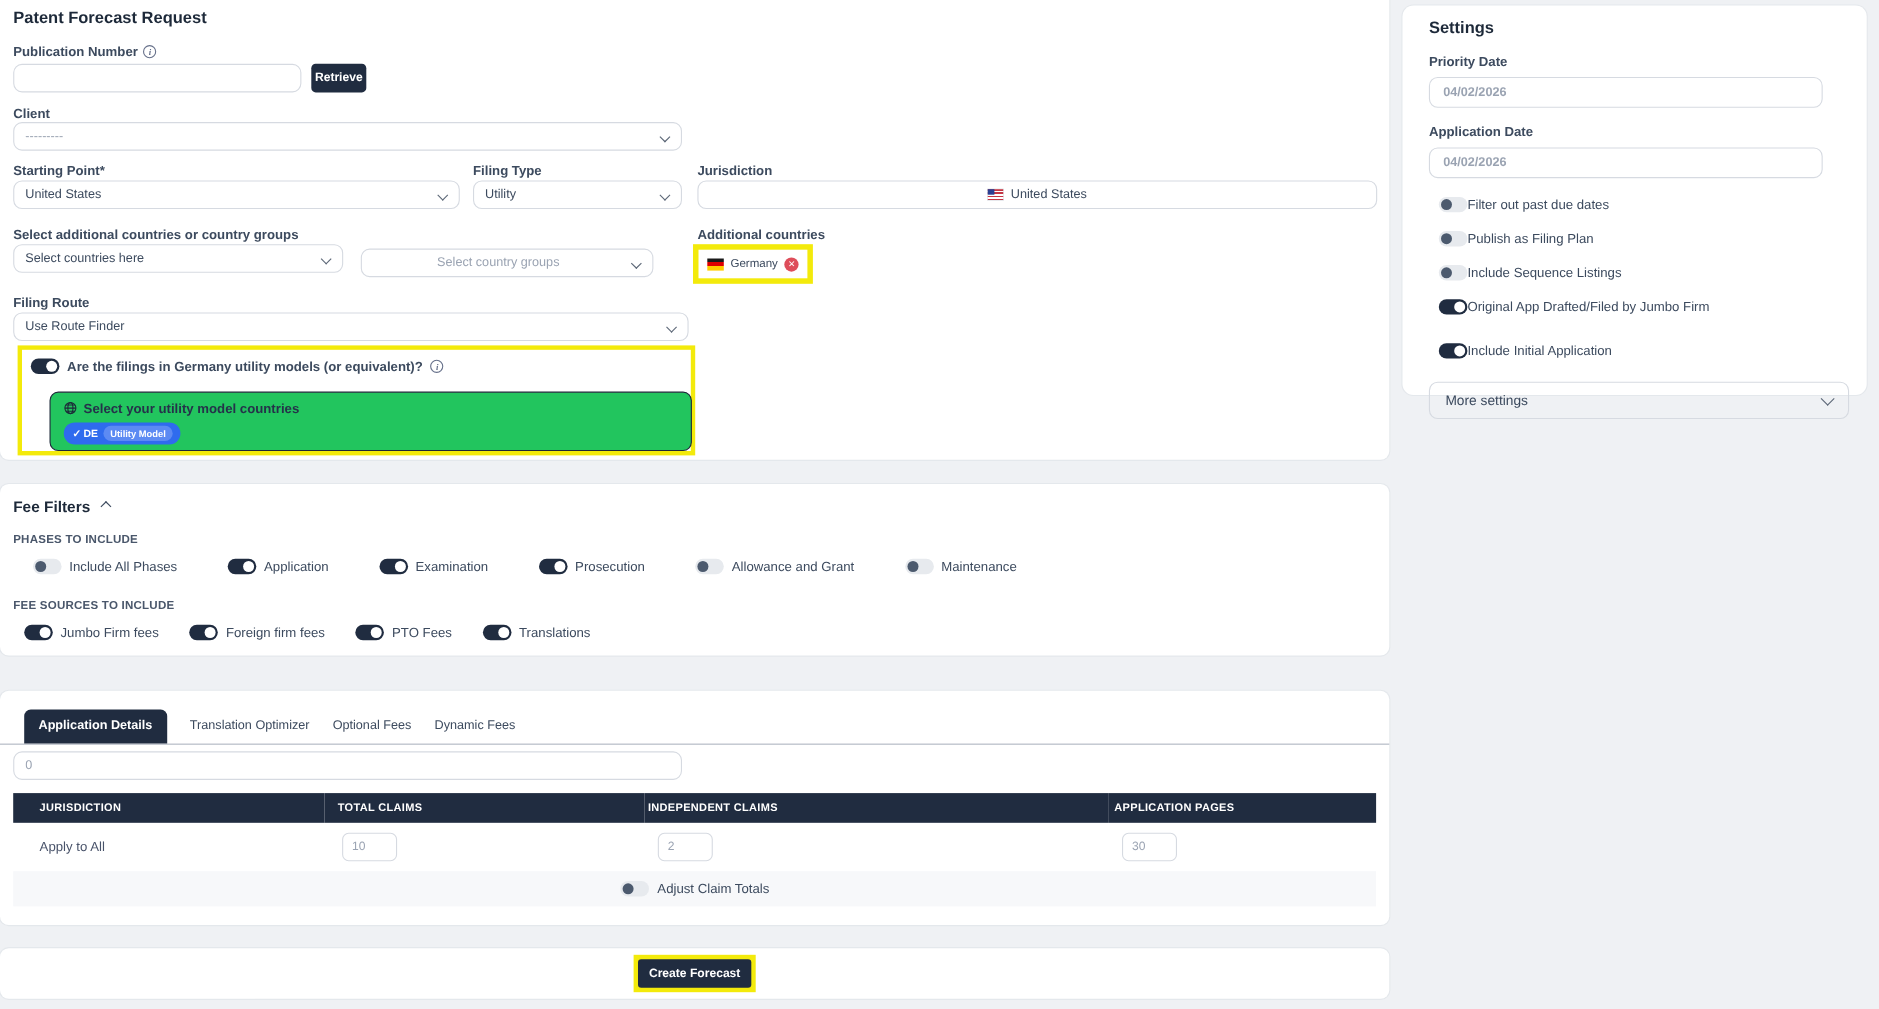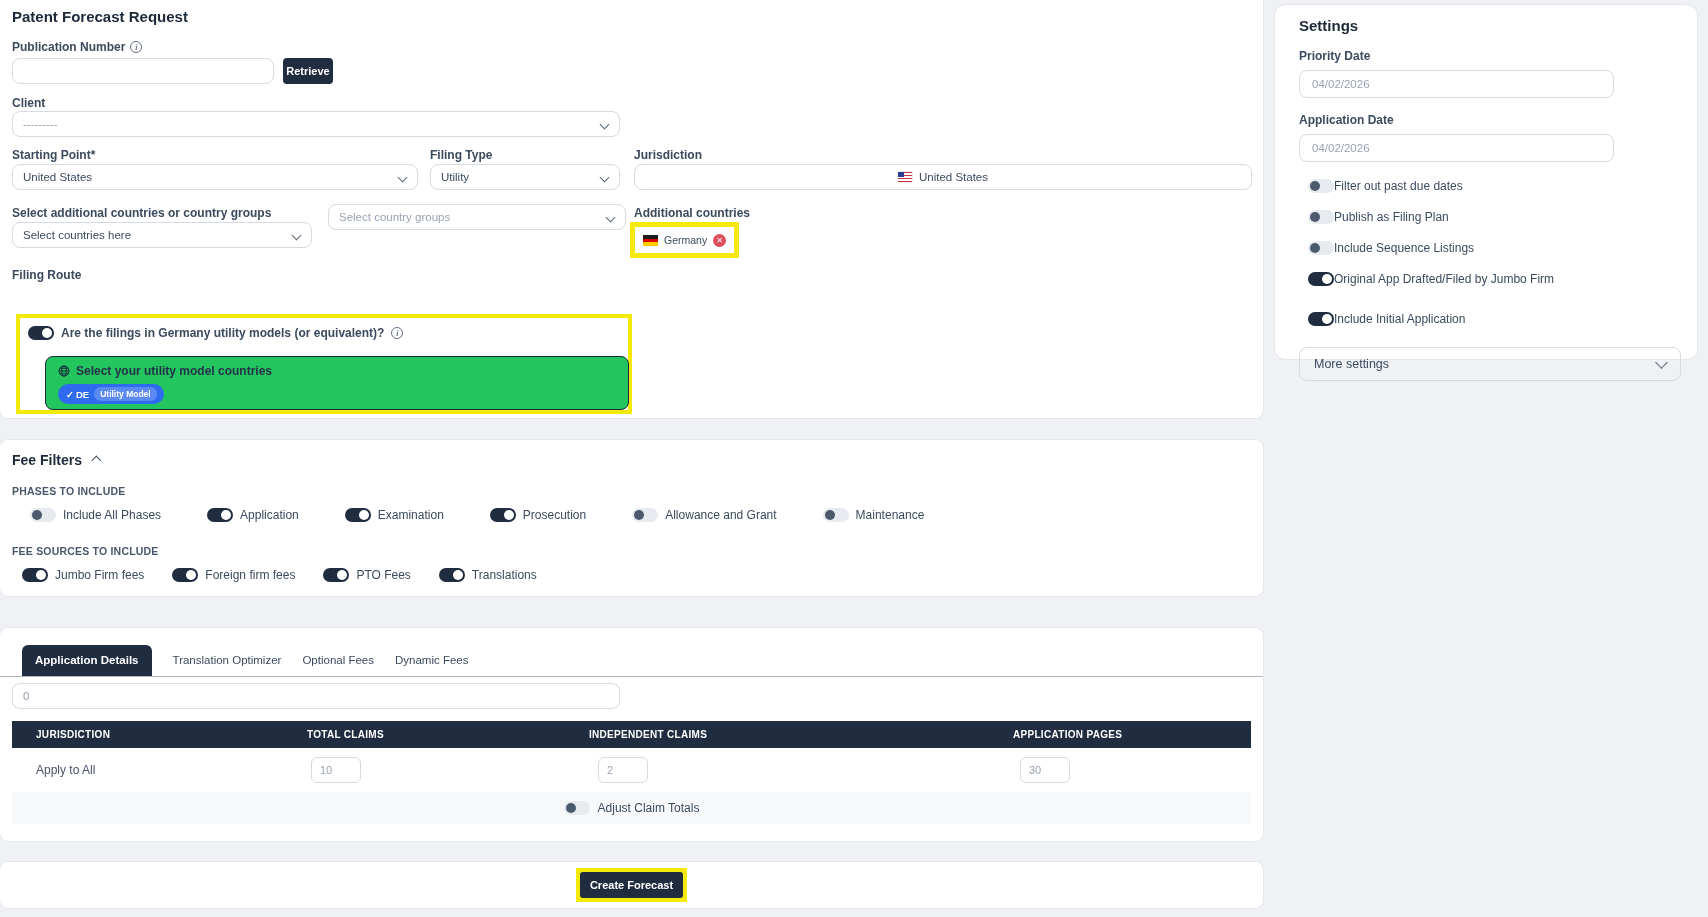"04/02/2026" .s-inp { font-weight: none -> bold; width: 315px -> 358px }
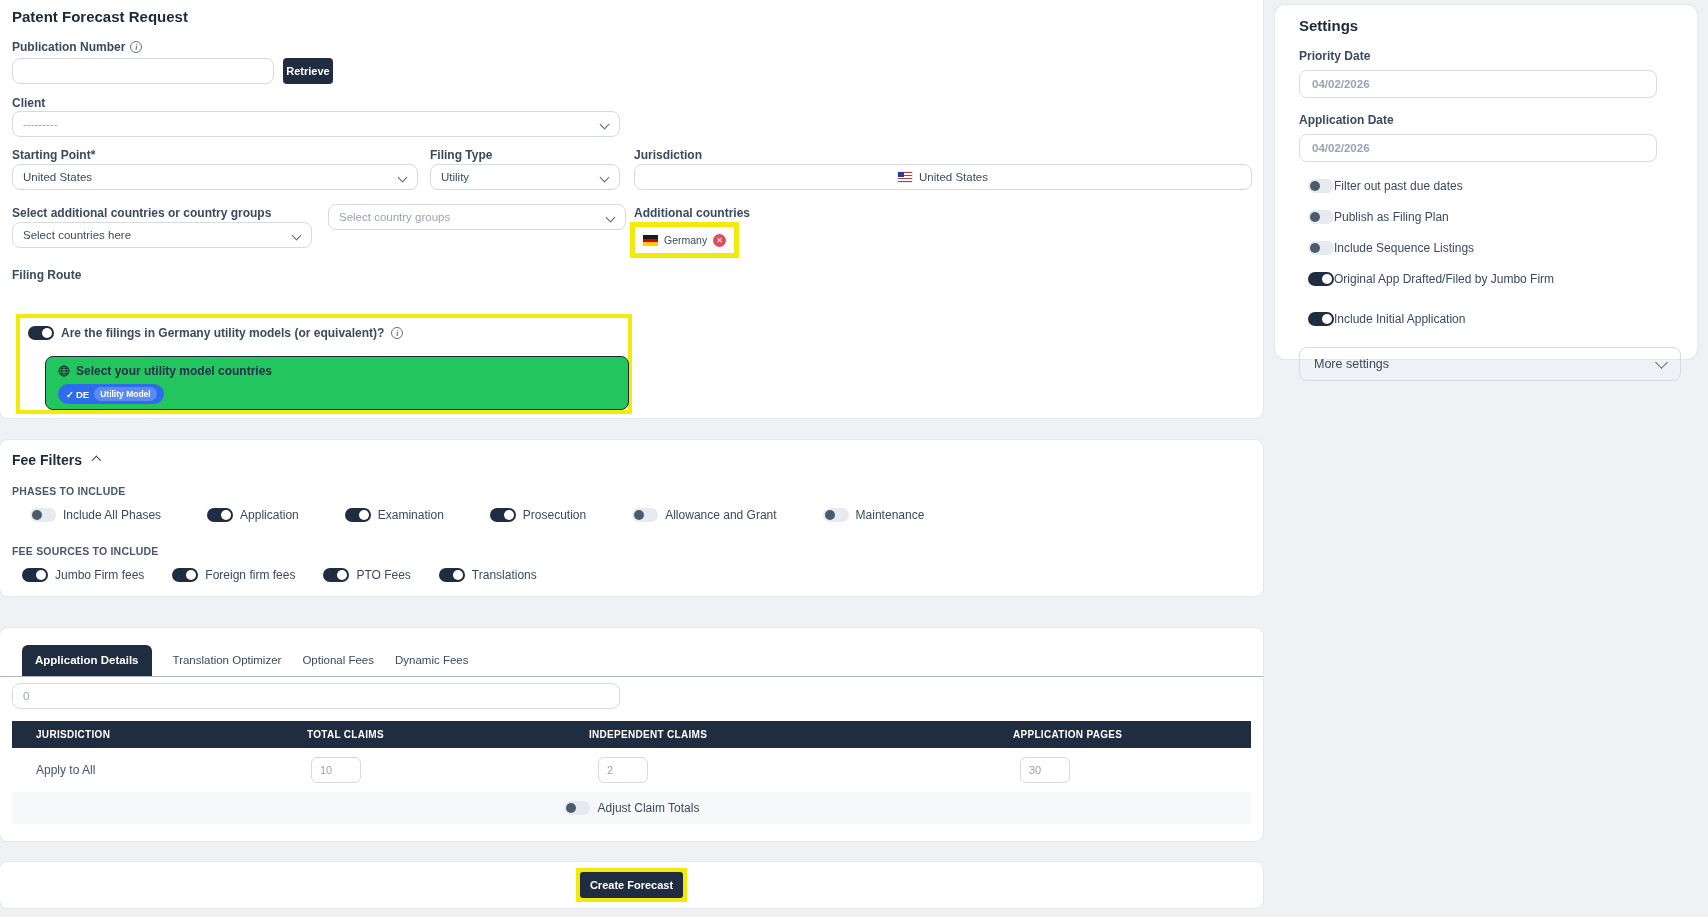"Select country groups" div.select { justify-content: none -> center; top: 204px -> 226px; width: 298px -> 266px }
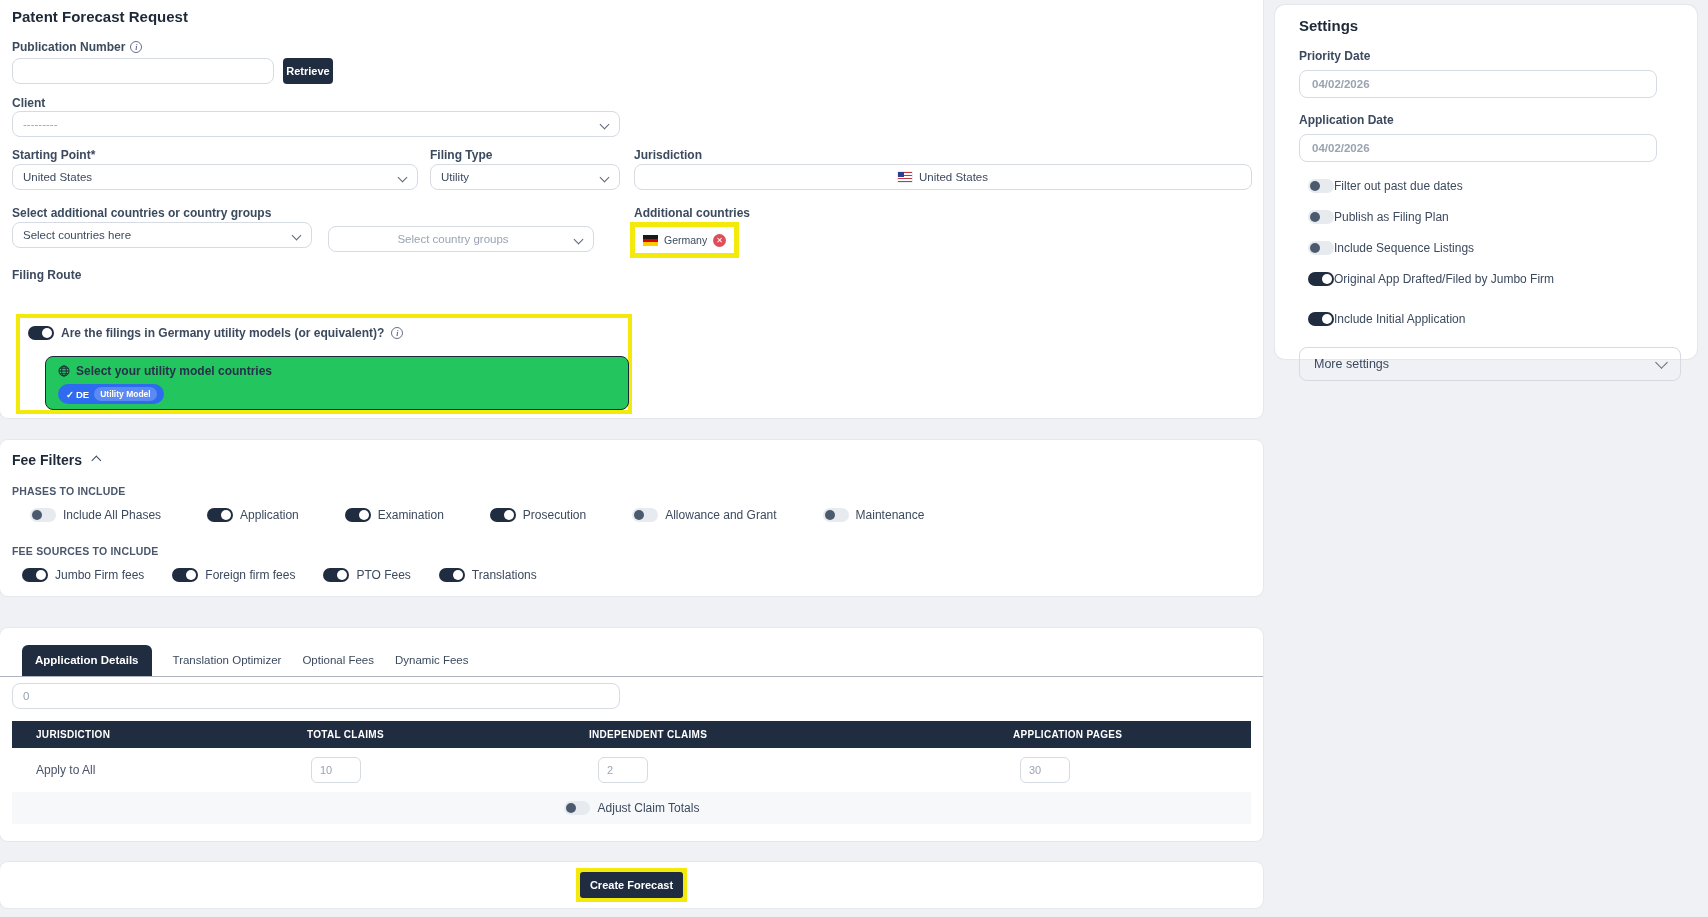"Use Route Finder" div.select { html: none -> <div> <span>Use Route Finder</span> <i></i> </div> }
